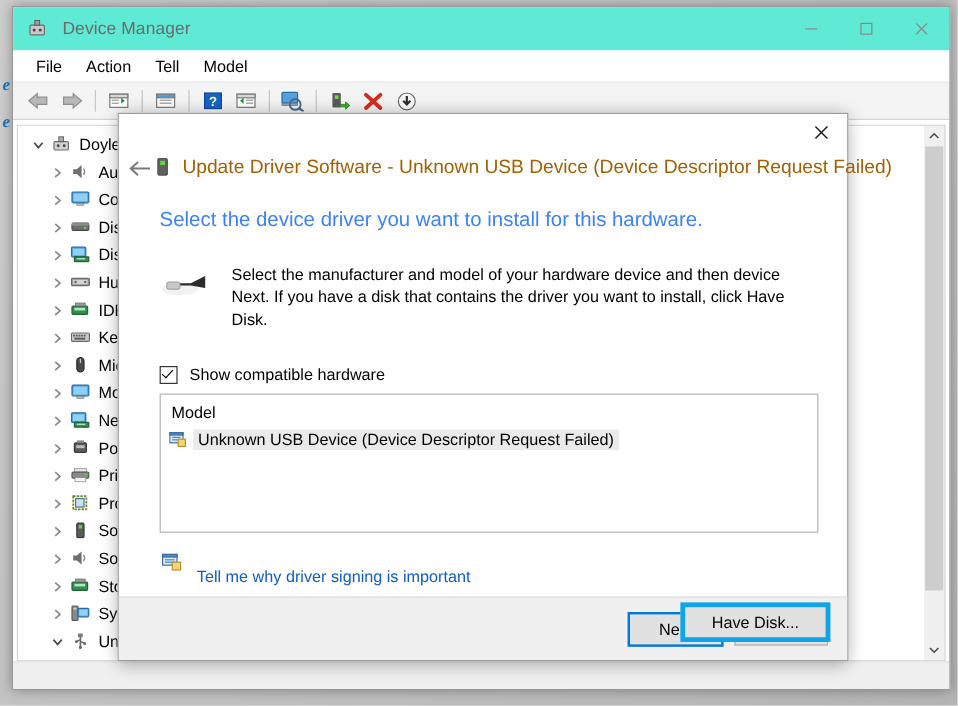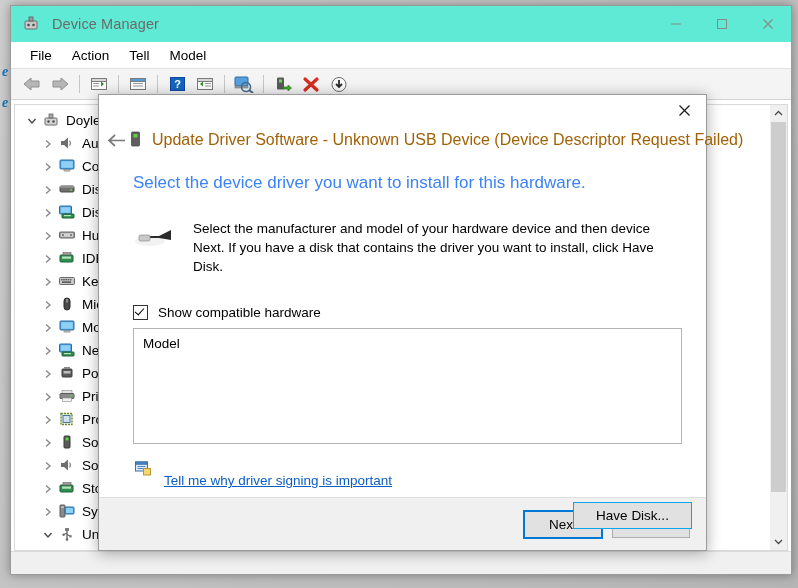"Unknown USB Device (Device Descriptor" div.model-row { html: none -> <div> <span> <svg> <rect></rect> <rect></rect> <rect></rect> <rect></rect> <rect></rect> </svg> </span> <span>Unknown USB Device (Device Descriptor Request Failed)</span> </div> }
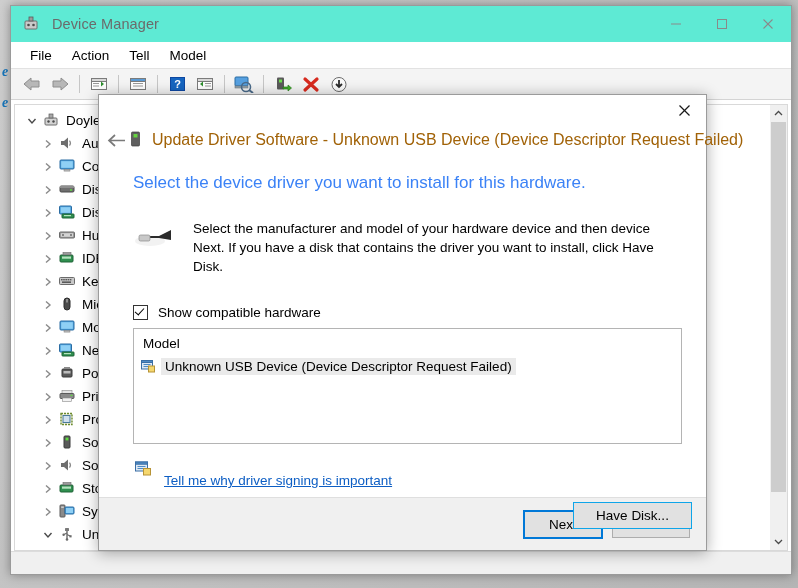"Tell me why driver signing" #signing-link { text-decoration: underline -> none }
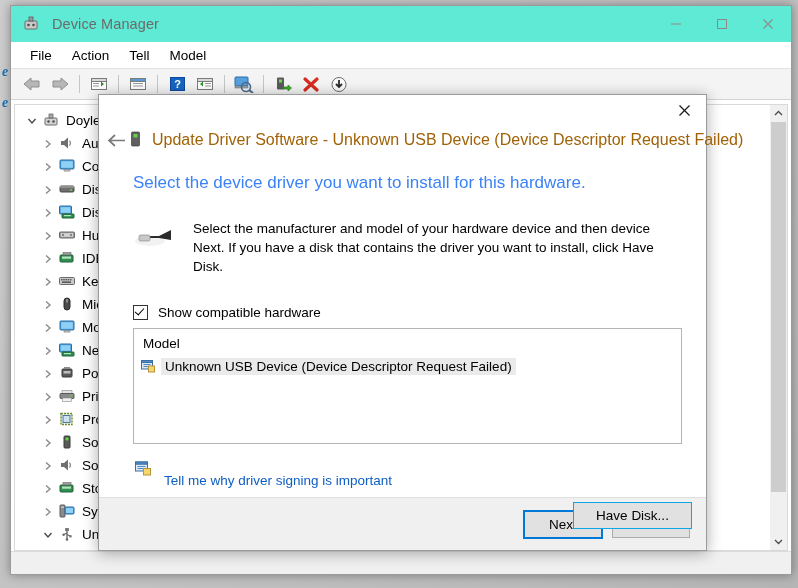"Have Disk..." #have-disk { border: 1px solid #0ea5e9 -> 4px solid #0ea5e9 }
